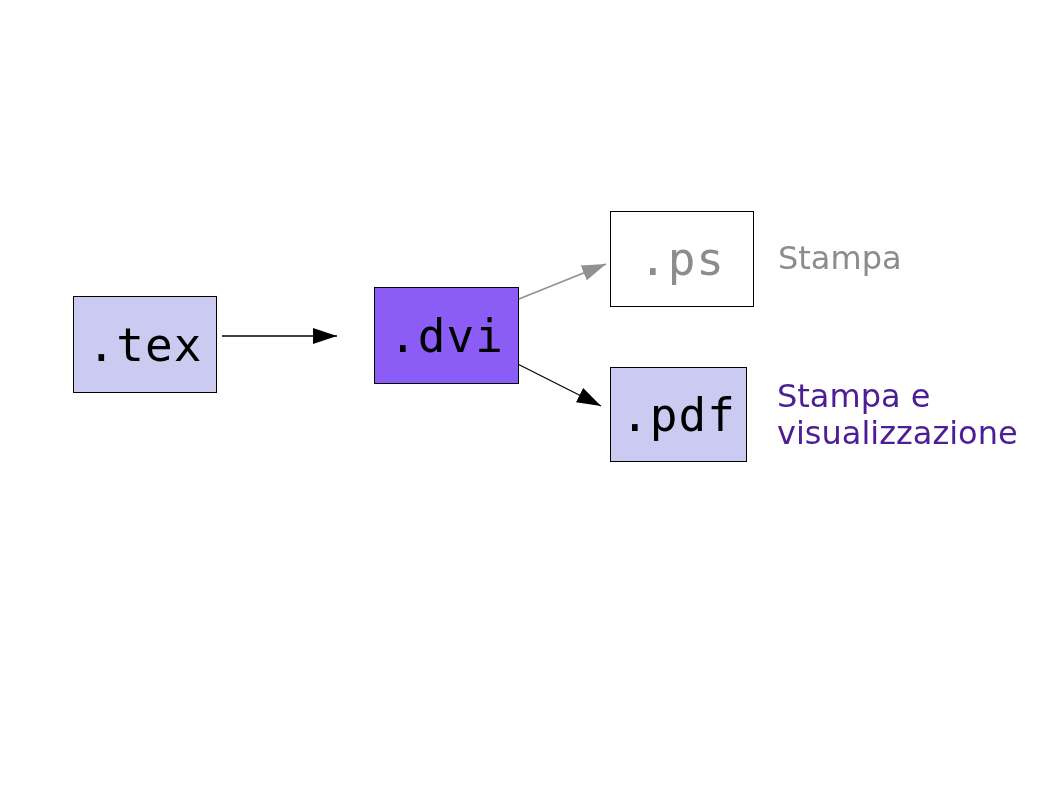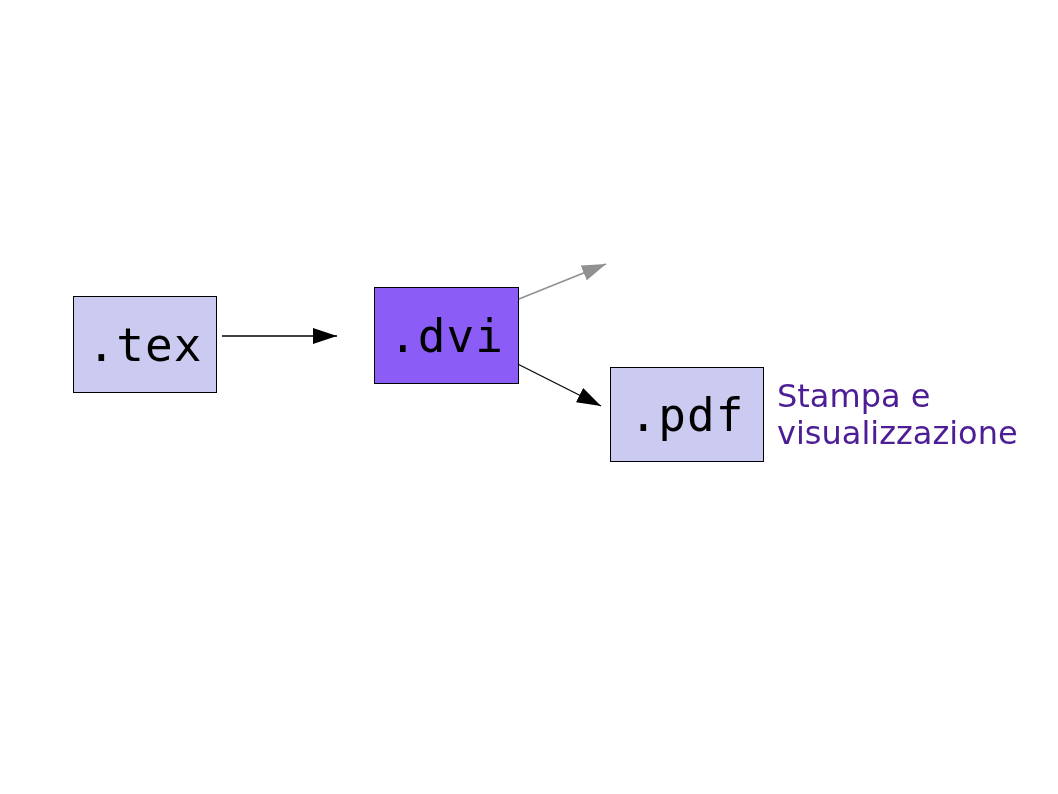".ps" div.node { html: none -> <div> <span>.ps</span> </div> }
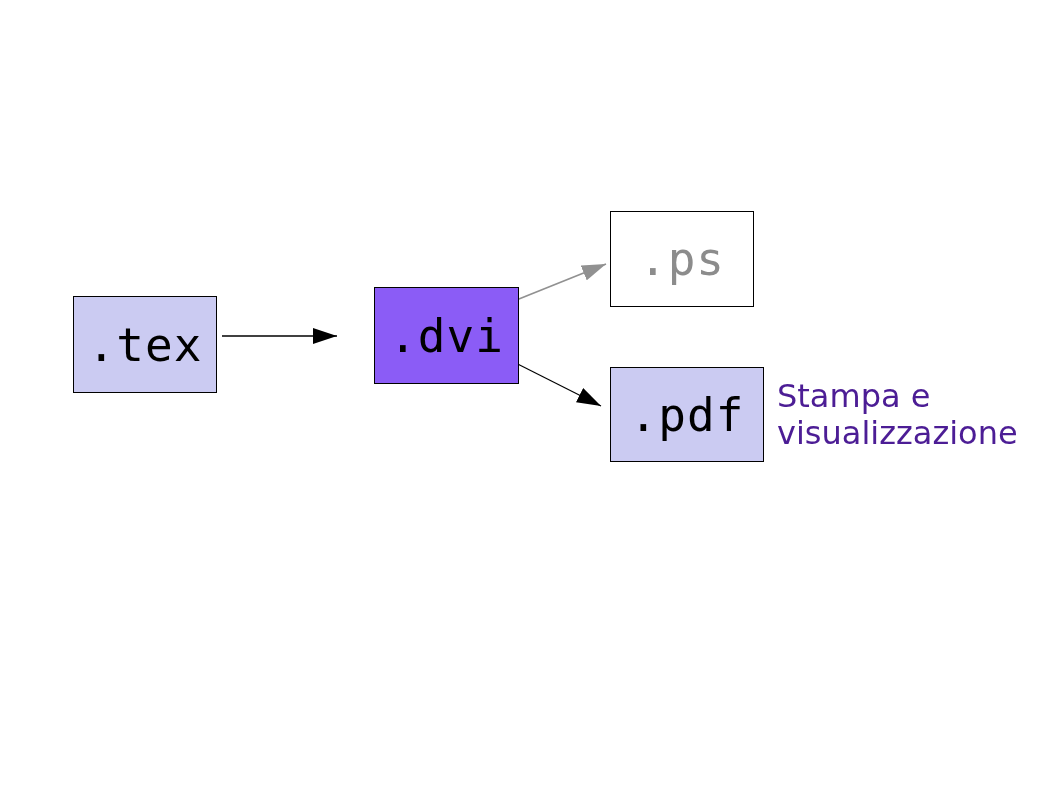"Stampa" div.annotation { html: none -> <div>Stampa</div> }
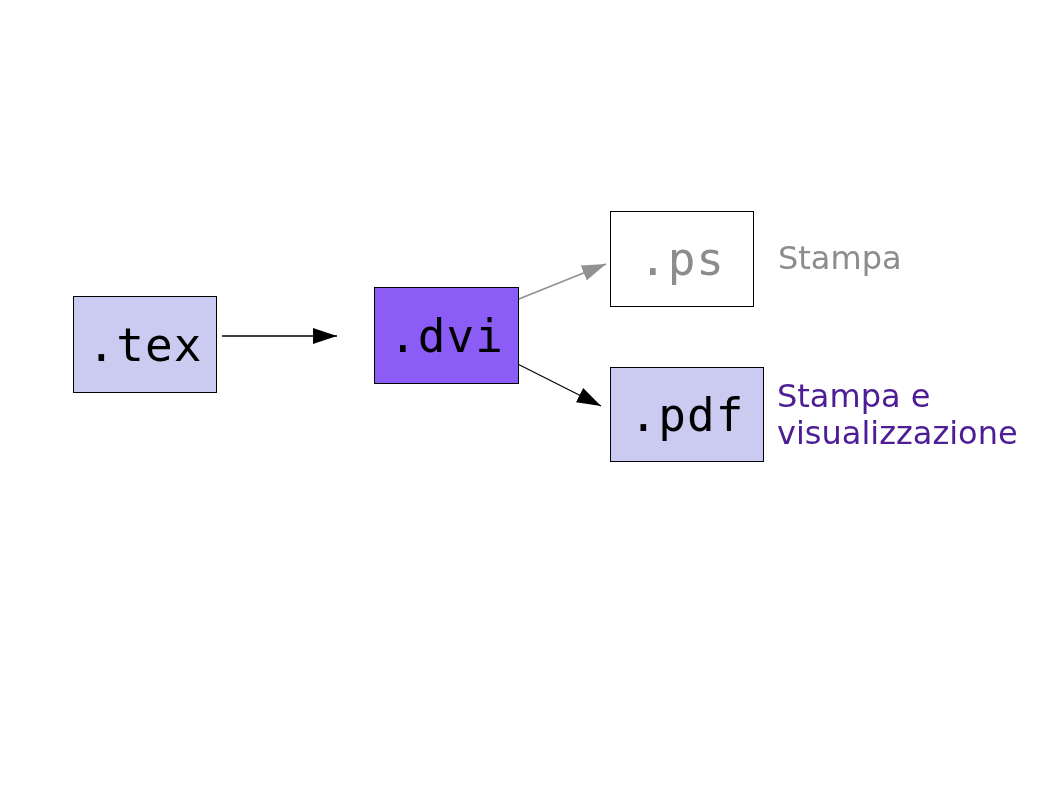".pdf" #node-pdf { width: 154px -> 137px }
